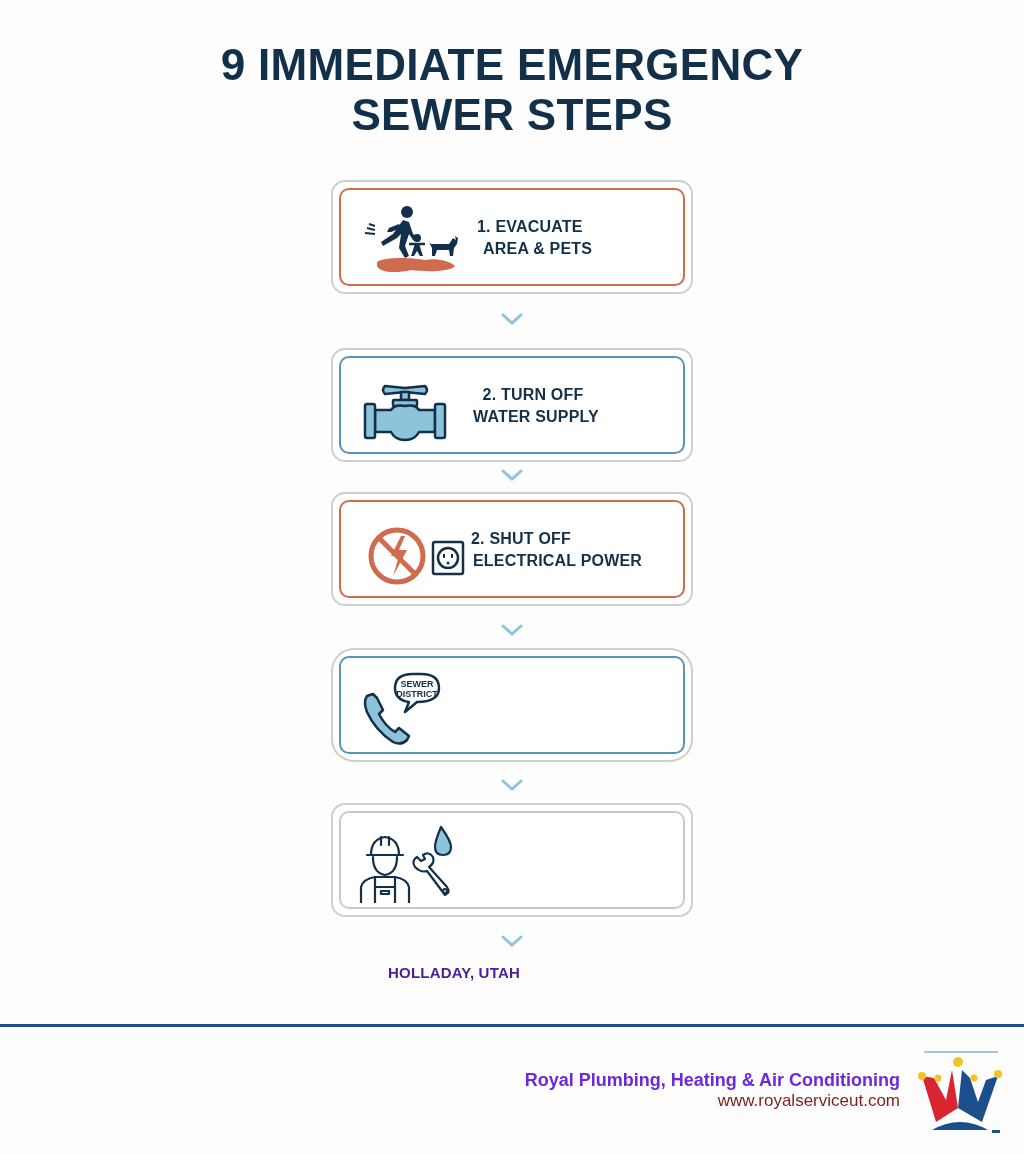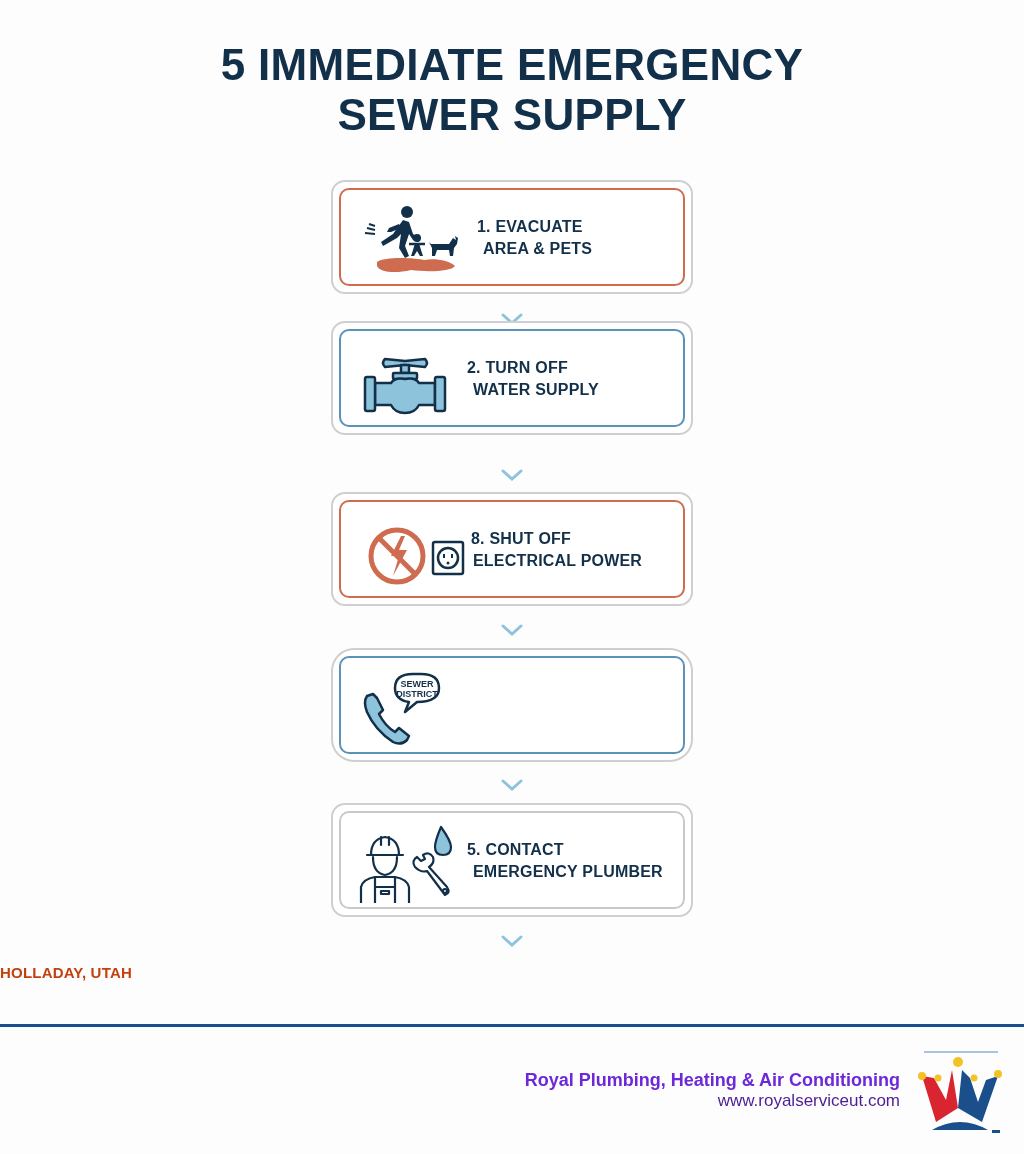"5 IMMEDIATE EMERGENCY" span { text: 5 -> 9 }
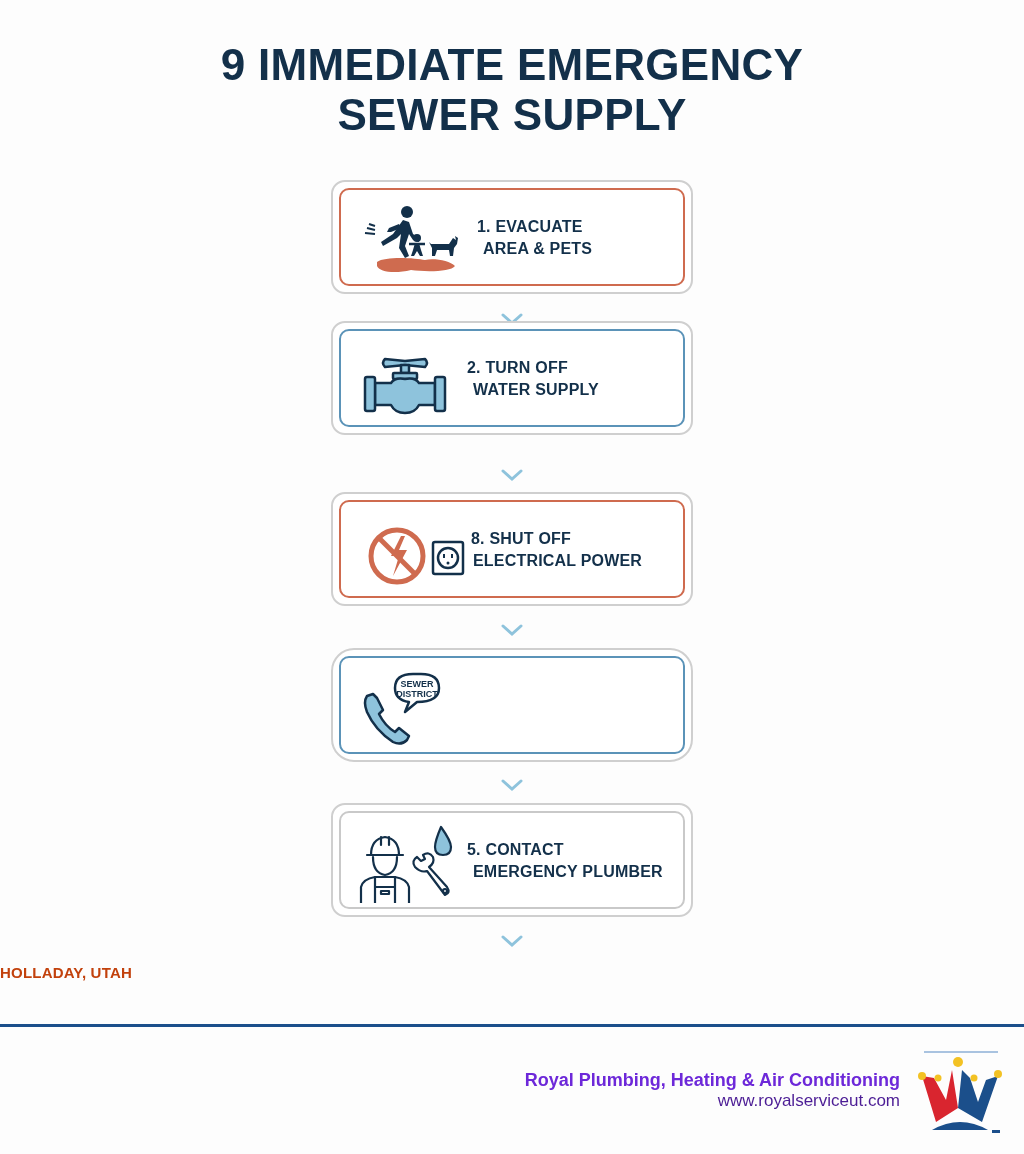"SEWER SUPPLY" span { text: SUPPLY -> STEPS }
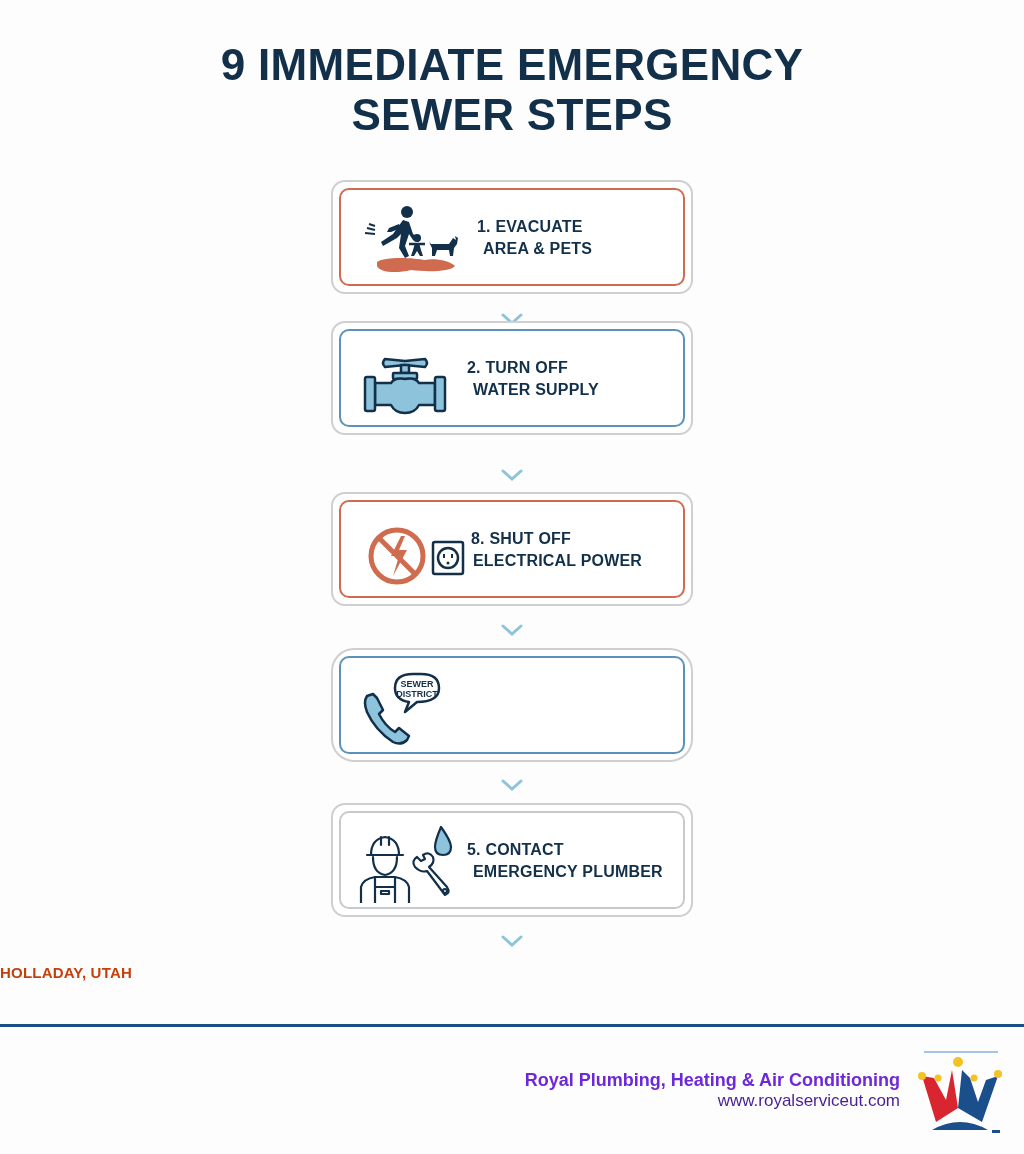"2. TURN OFF" div.step-outer { text-align: none -> center; top: 321px -> 348px }
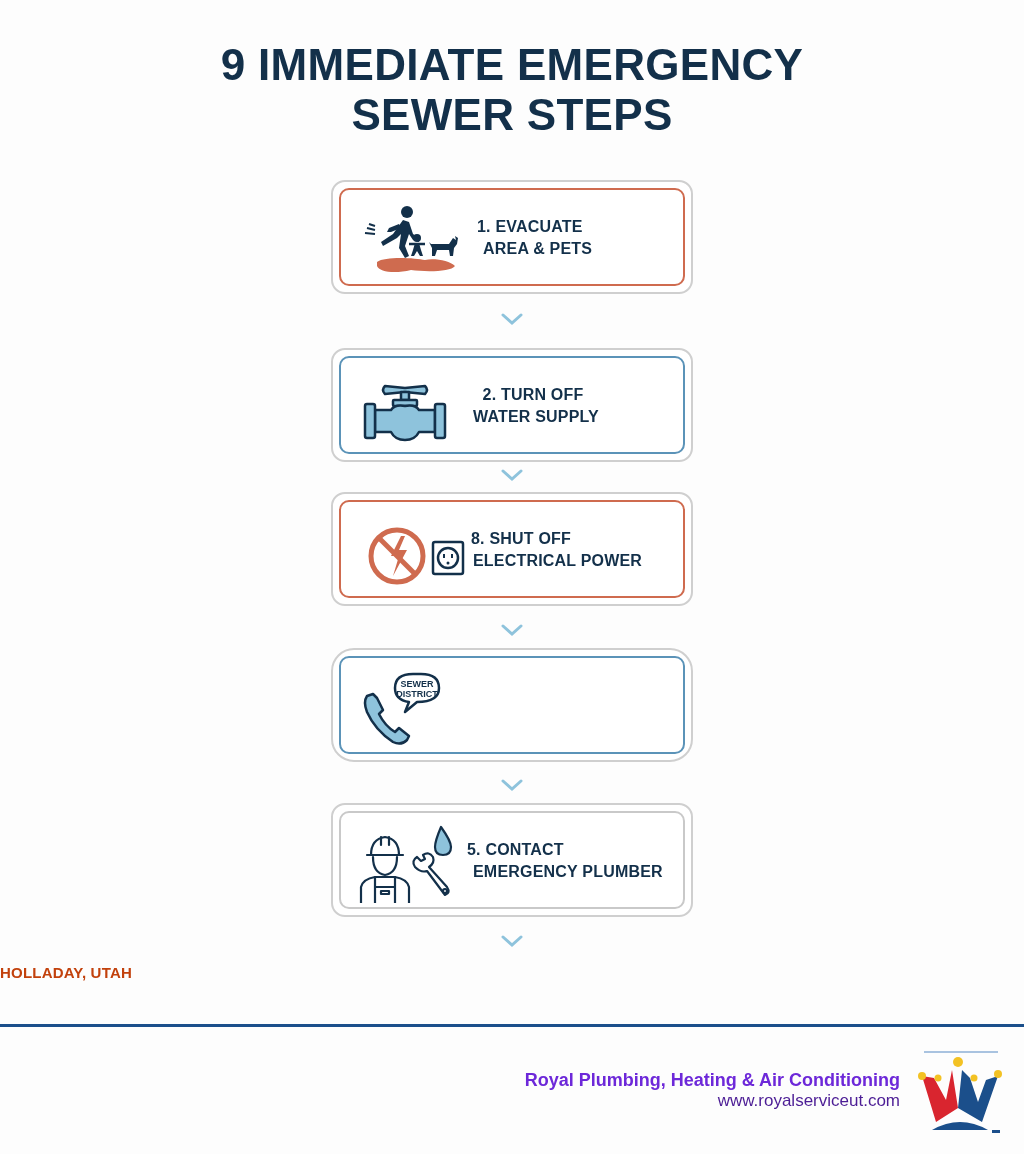"8. SHUT OFF" span.l1 { text: 8 -> 2 }
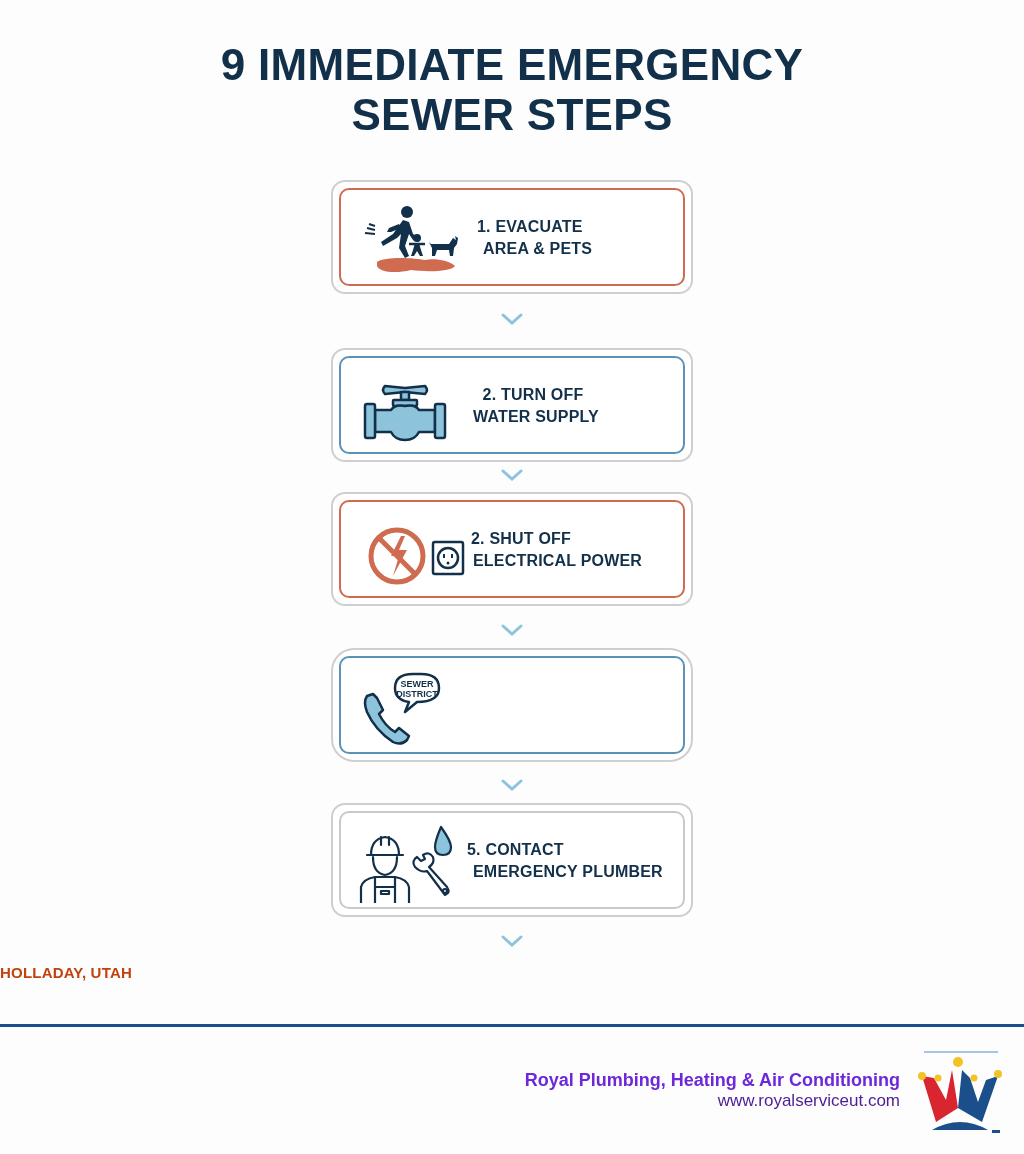"5. CONTACT" div.step-text { html: <div> <span>5. CONTACT</span> <span>EMERGENCY PLUMBER</span> </div> -> none }
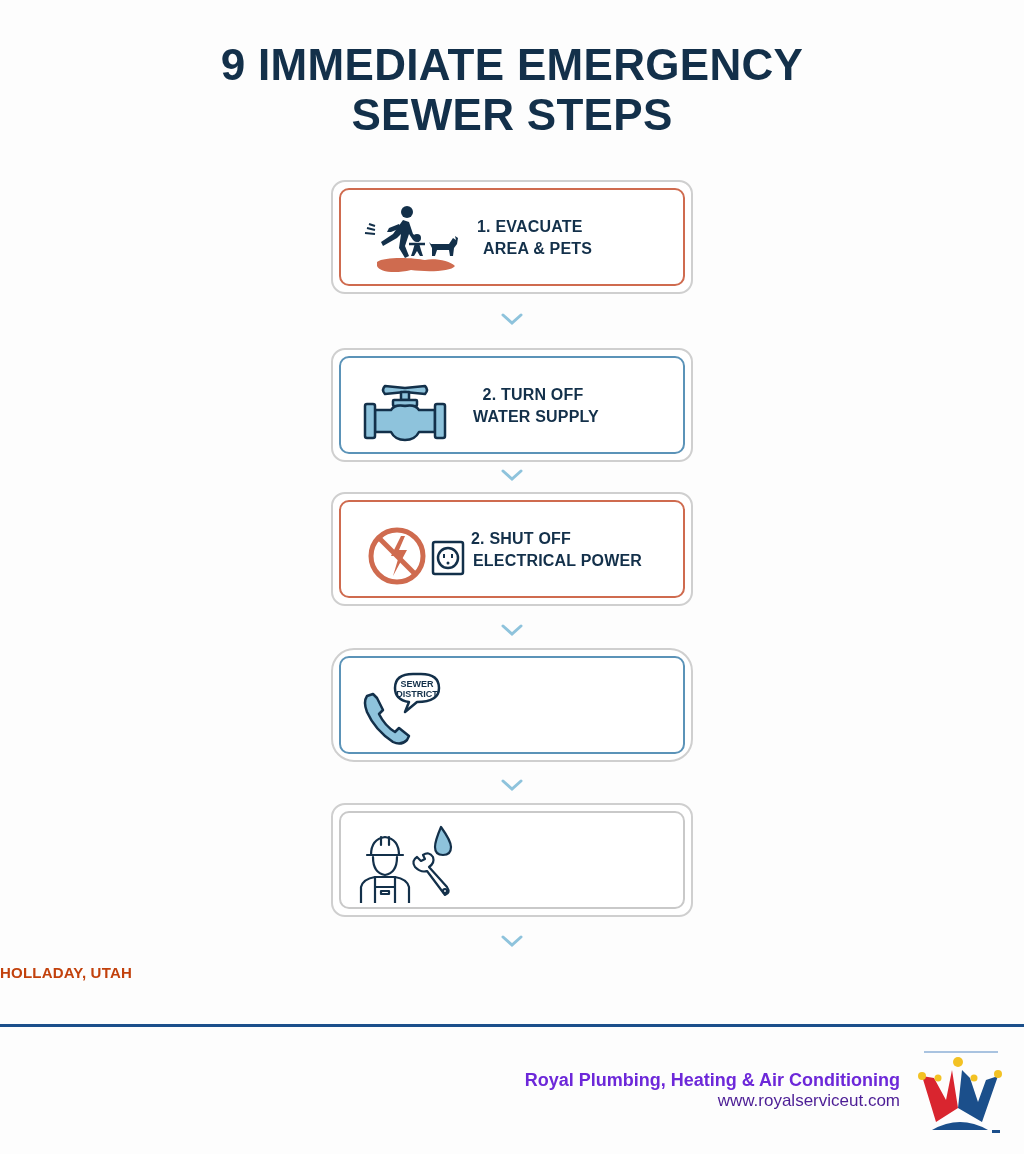"HOLLADAY, UTAH" .location { color: #c2410c -> #4c1d95; text-align: none -> center }
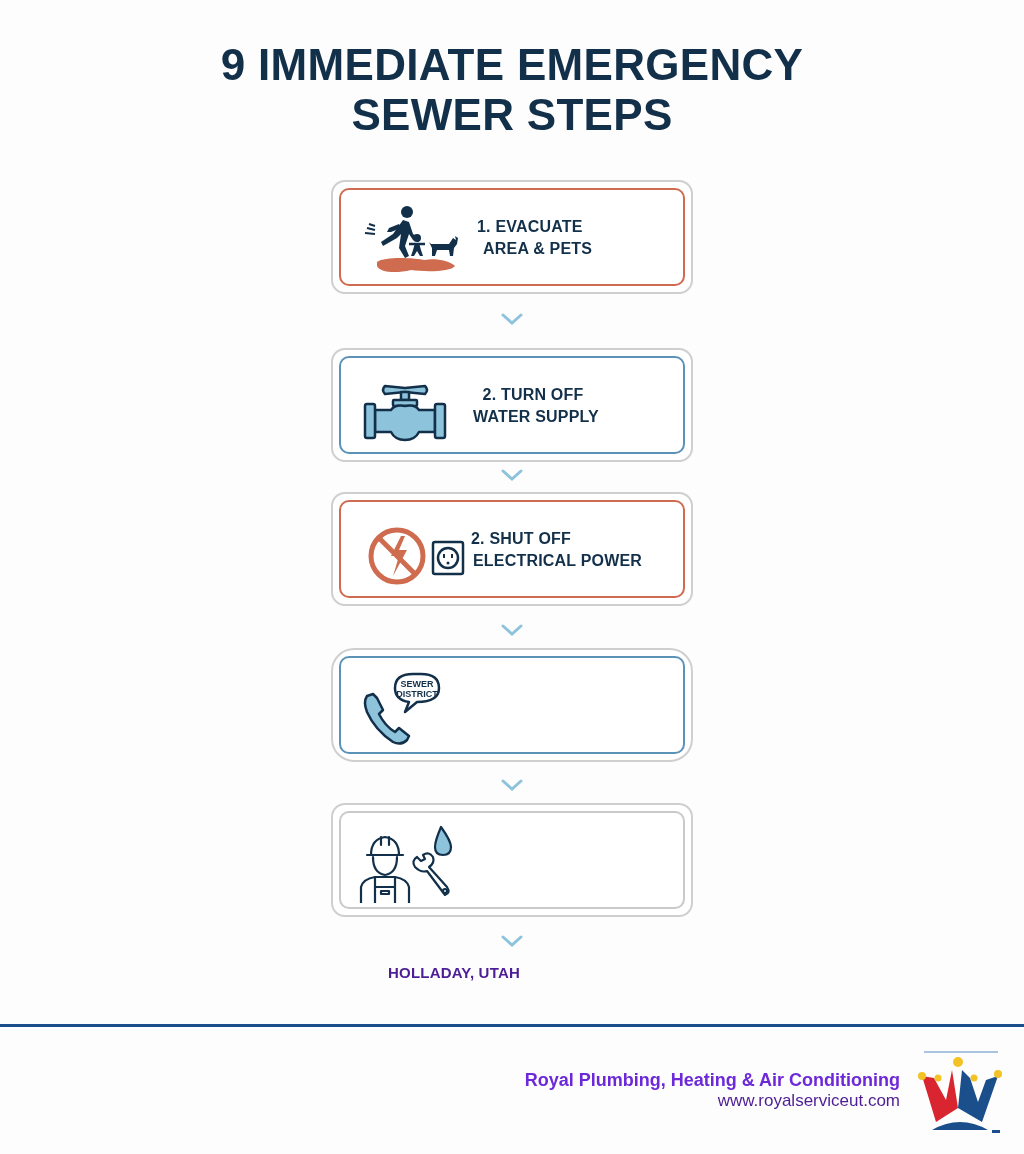"www.royalserviceut.com" .website { color: #4c1d95 -> #7f1d1d }
